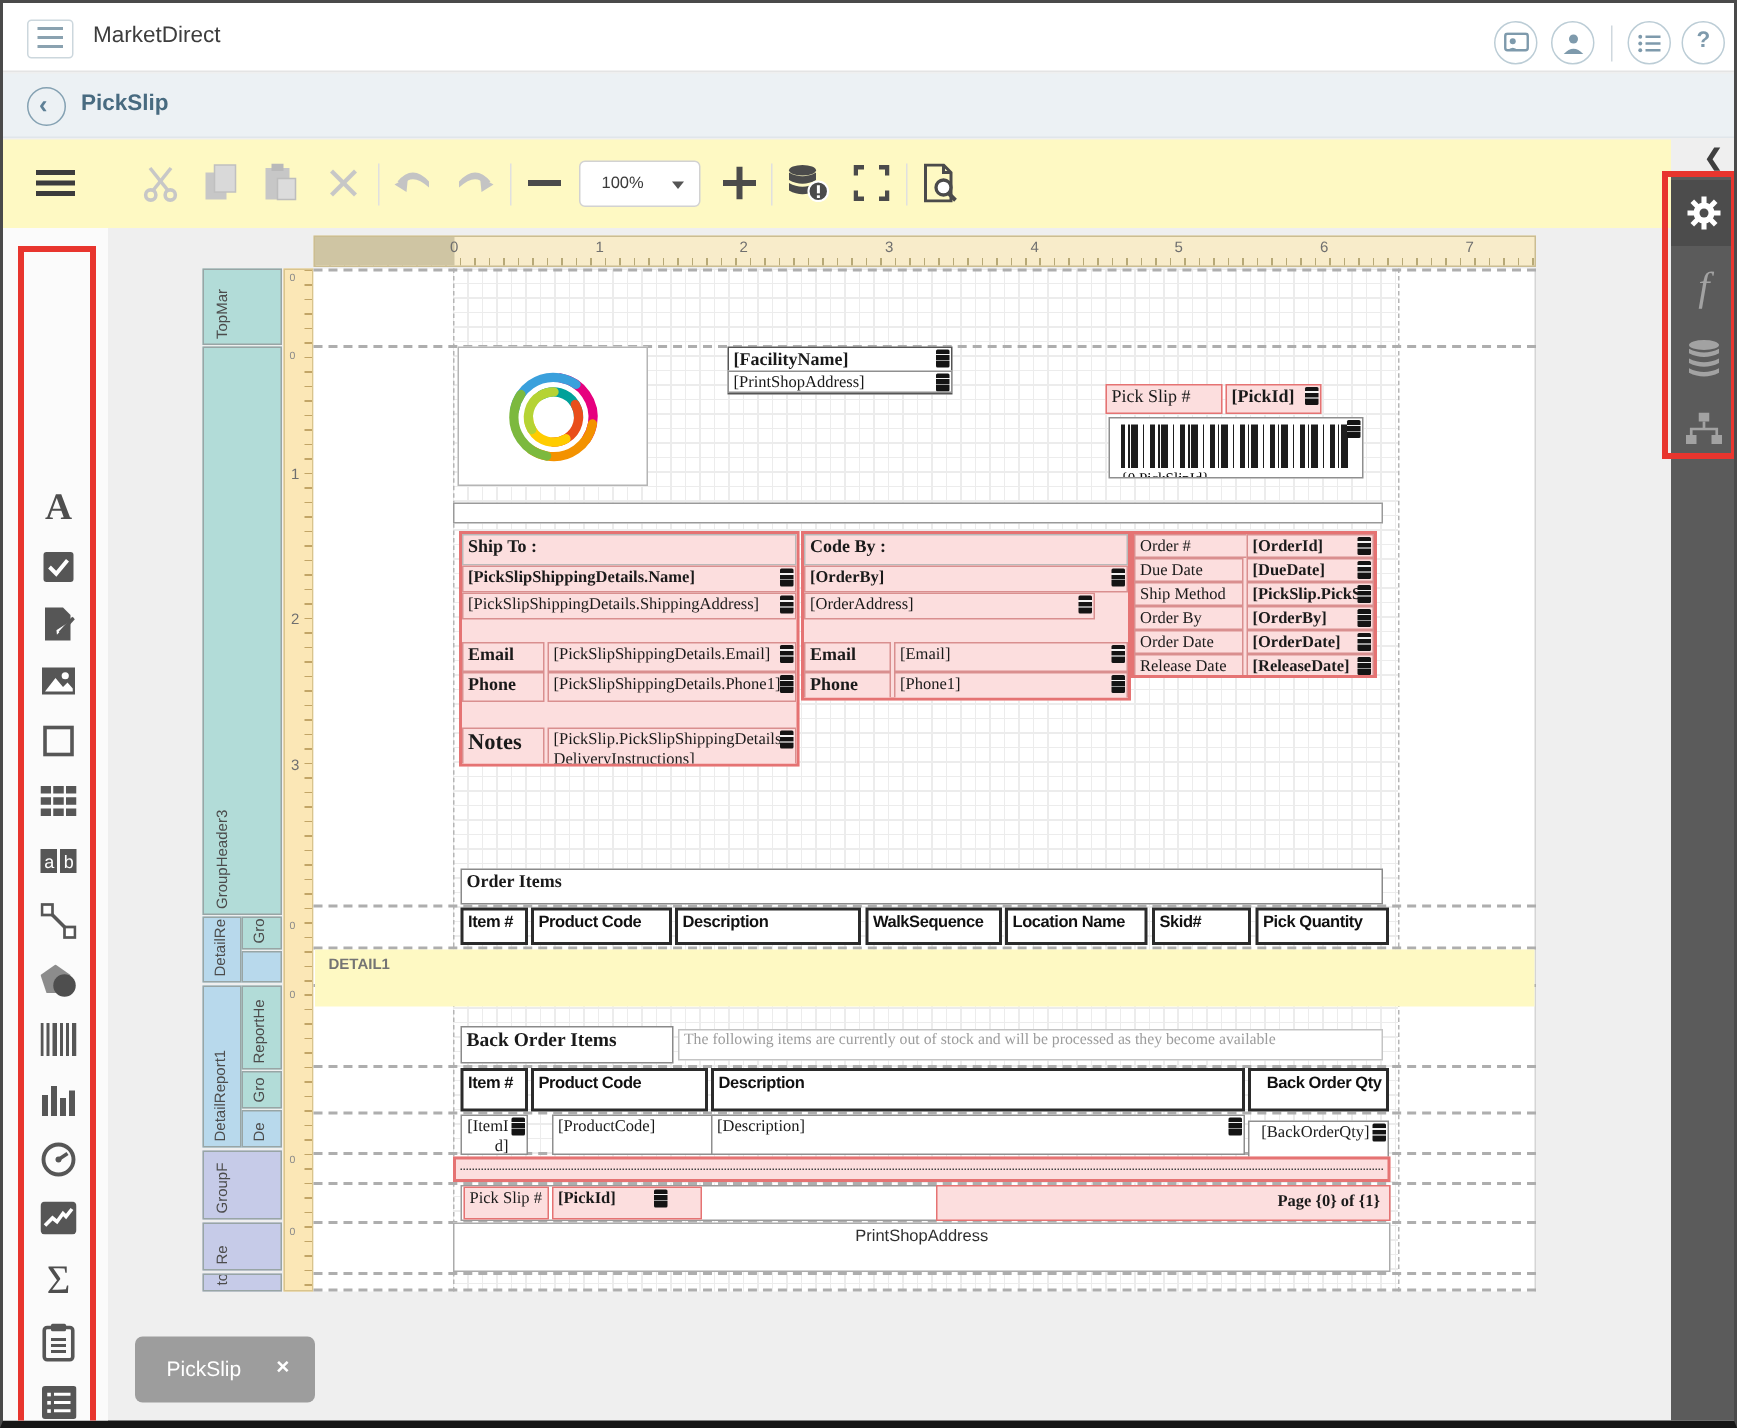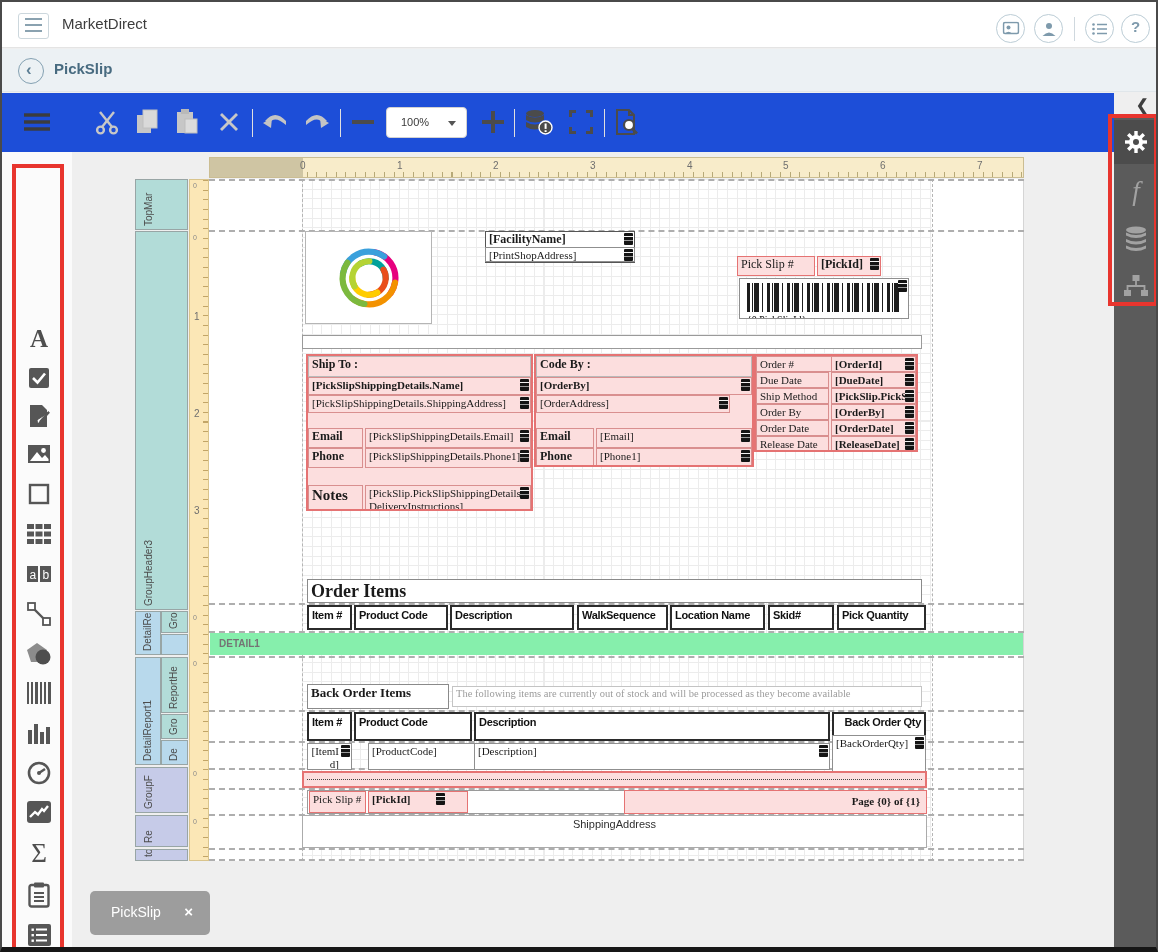"100%" #tbar { background: #1d4ed8 -> #fef9c3 }
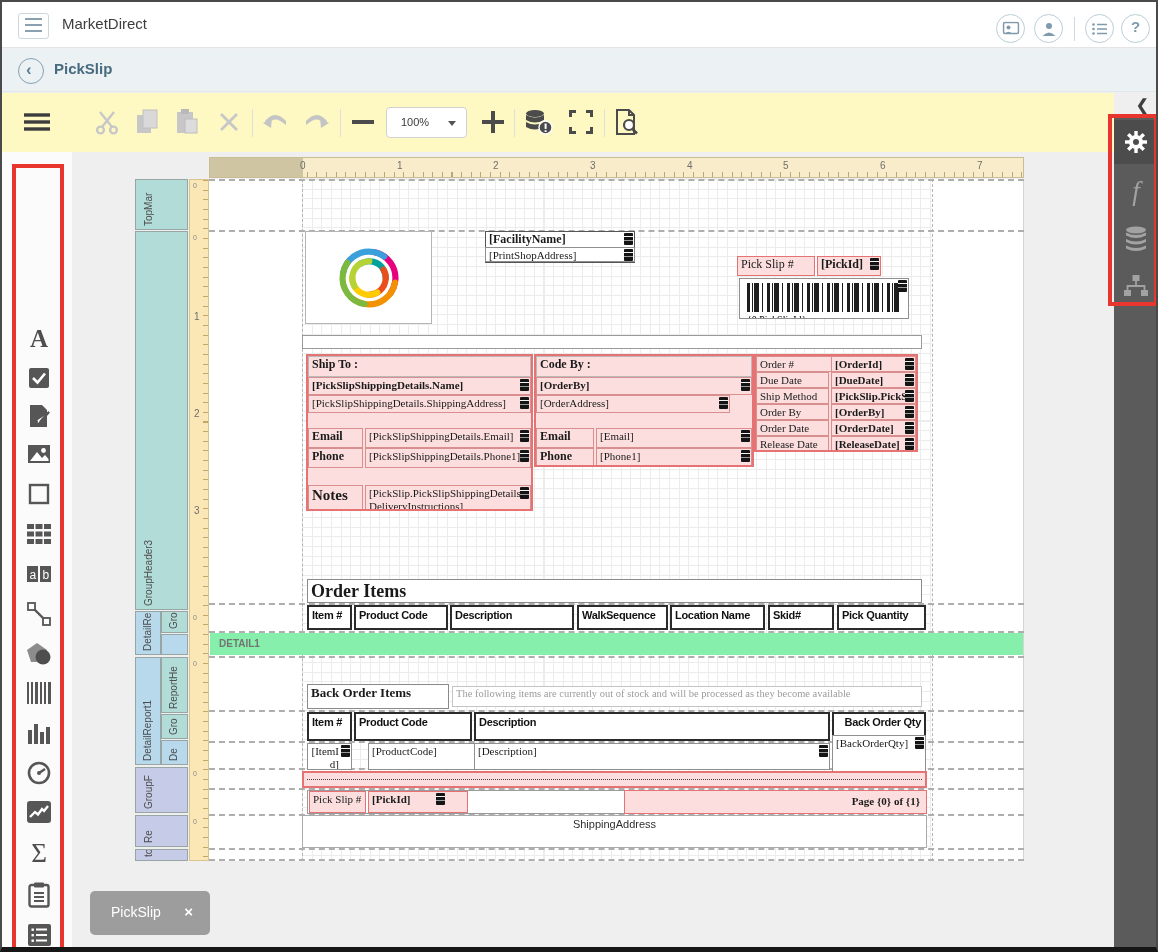"Order Items" div.cell { font-size: 18px -> 12px }
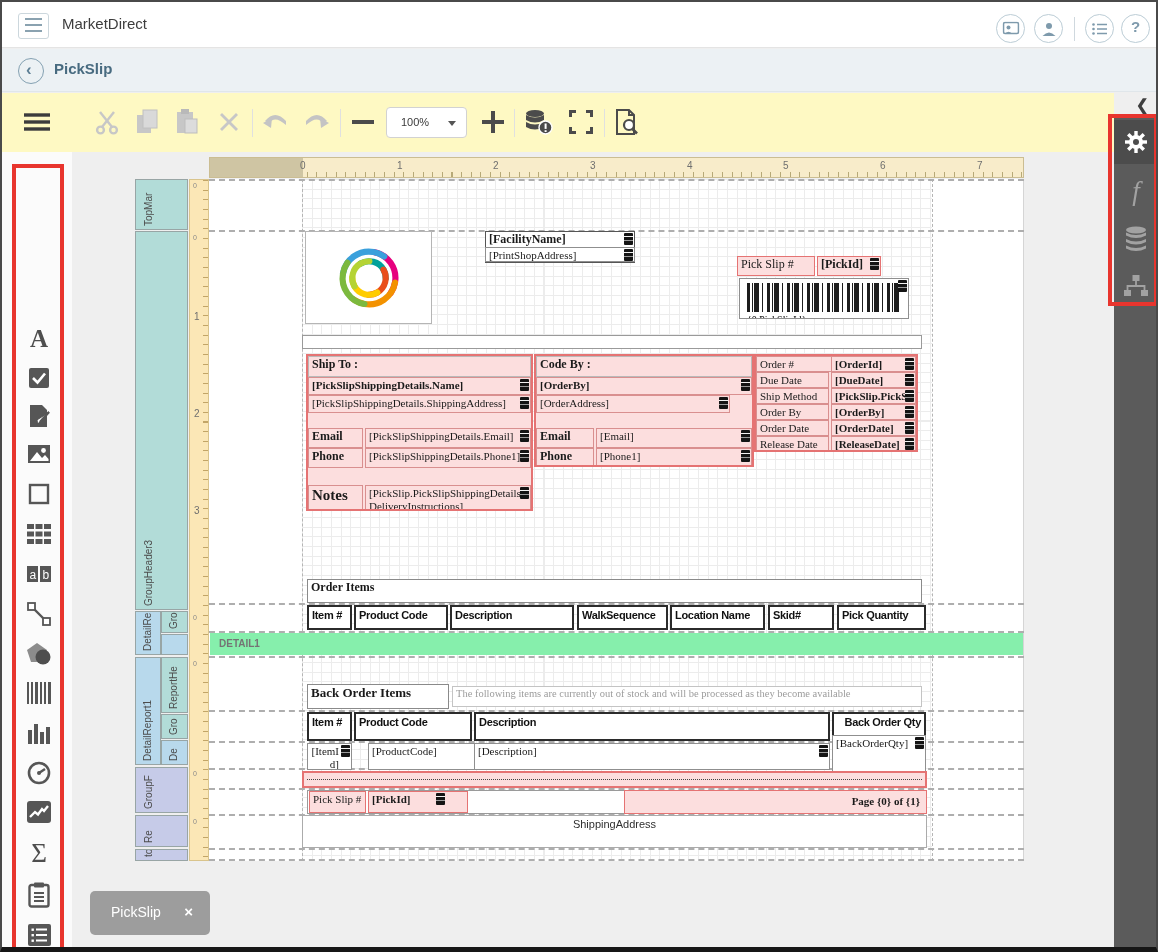"DETAIL1" #detailbar { background: #86efac -> #fef9c3; height: 22px -> 38px }
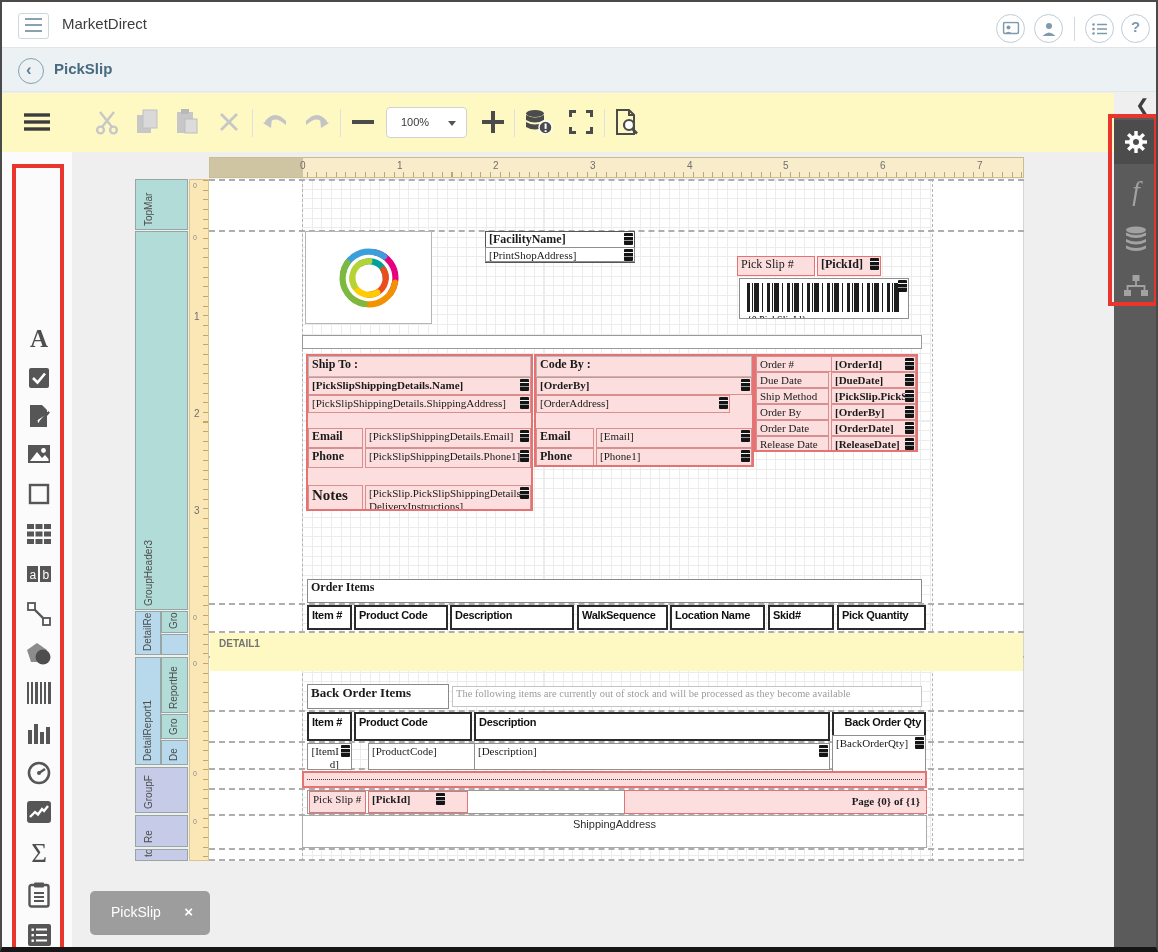"[BackOrderQty]" div.cell { text-align: left -> right; top: 556px -> 568px }
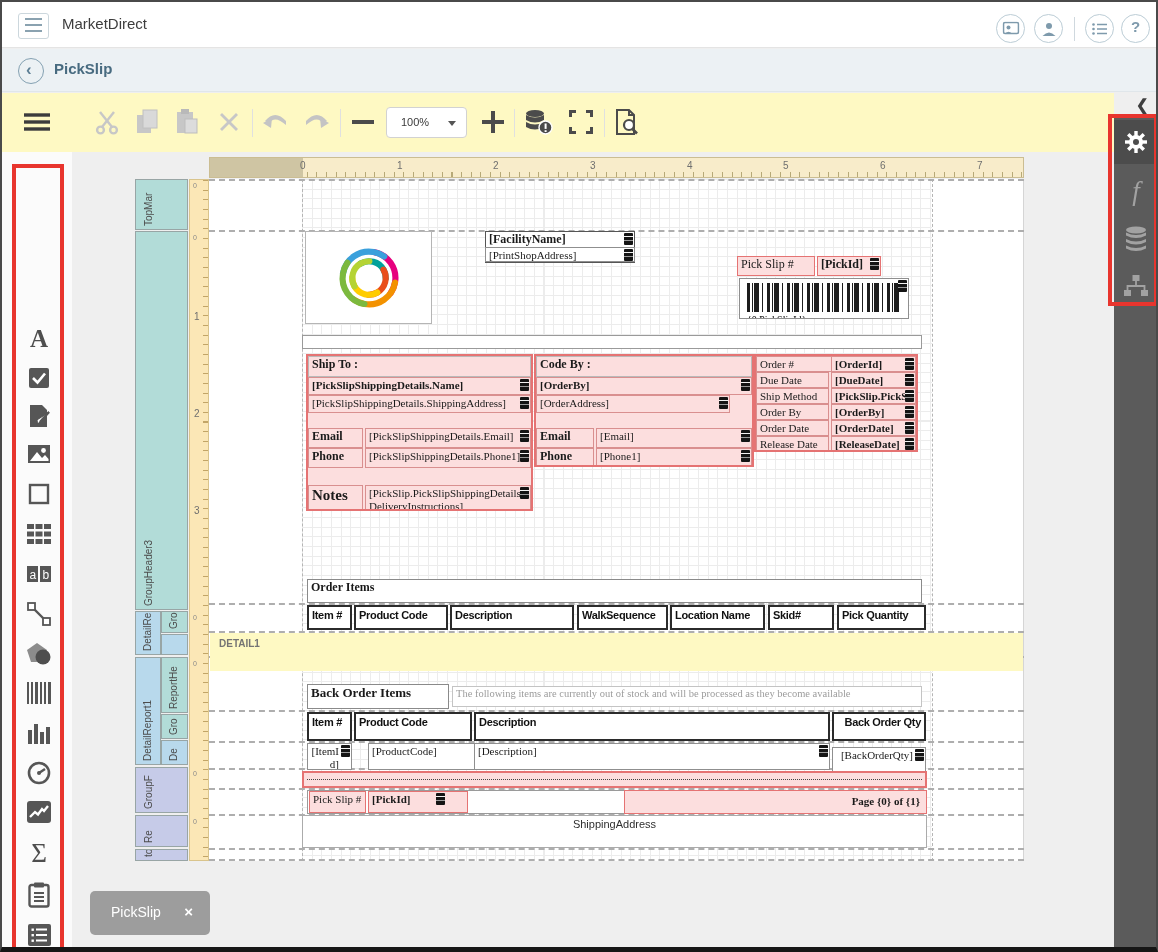"ShippingAddress" div { text: ShippingAddress -> PrintShopAddress }
